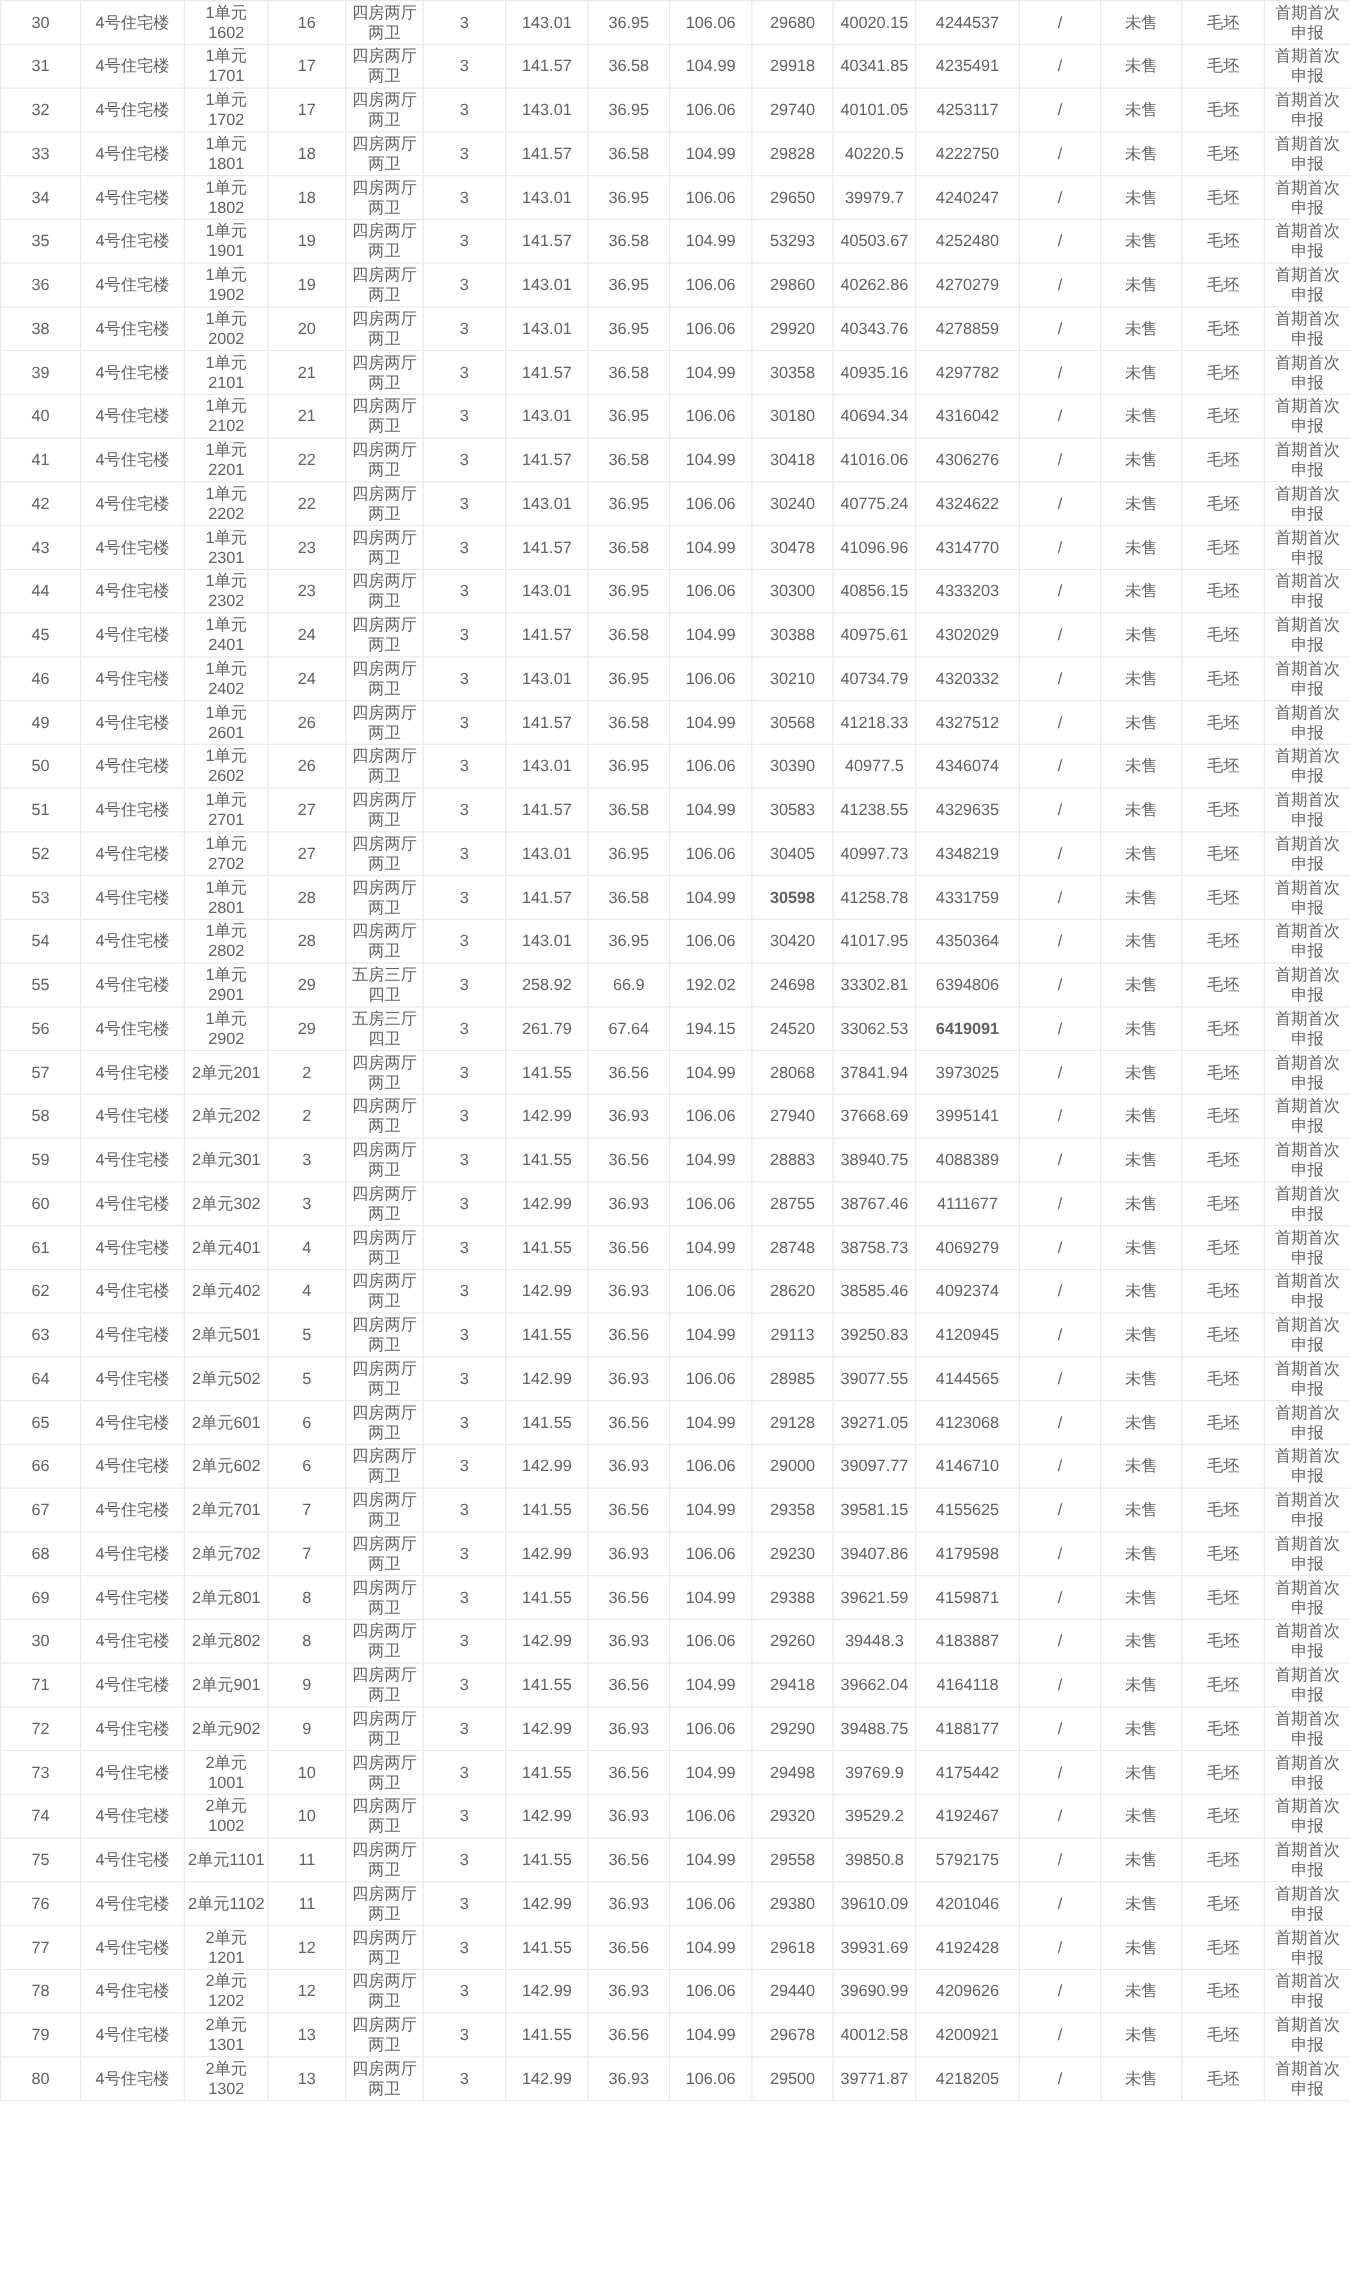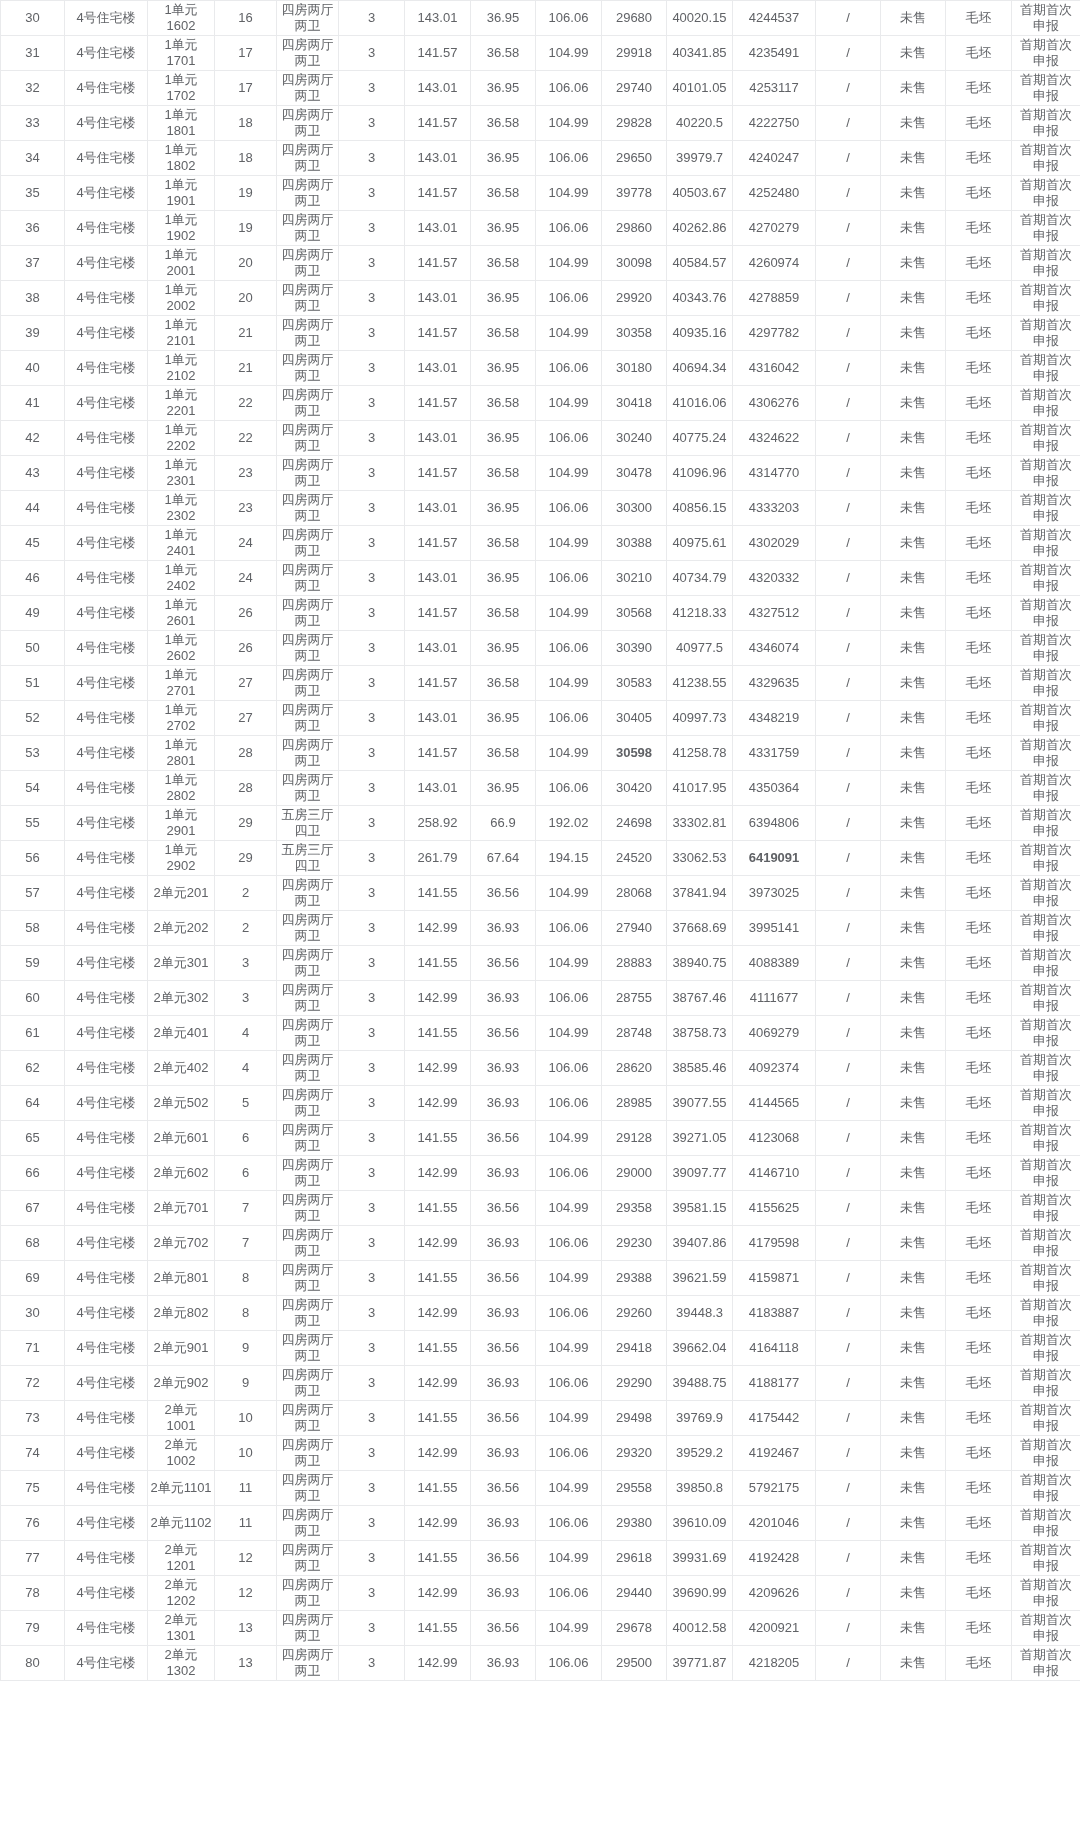"39778" td.col-price { text: 39778 -> 53293 }
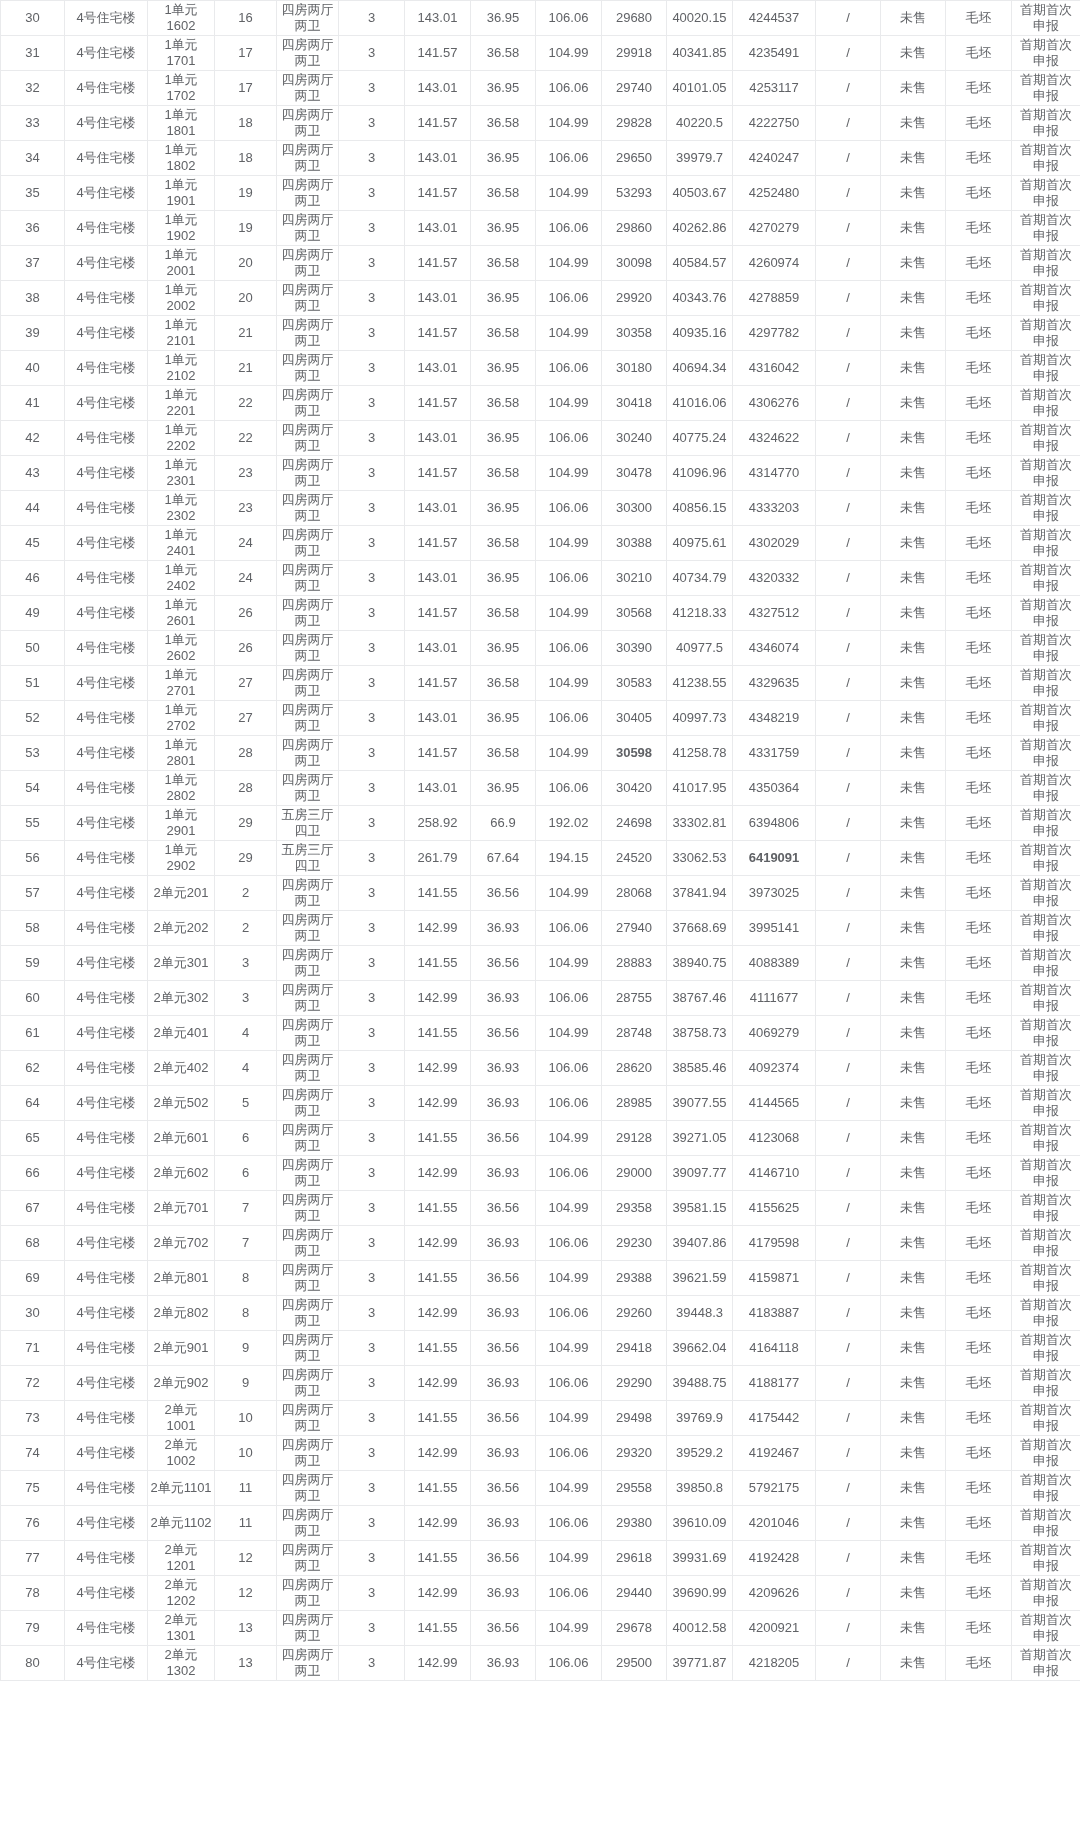"37" tr { html: <tr> <td>37</td> <td>4号住宅楼</td> <td>1单元2001</td> <td>20</td> <td>四房两厅两卫</td> <td>3</td> <td>141.57</td> <td>36.58</td> <td>104.99</td> <td>30098</td> <td>40584.57</td> <td>4260974</td> <td>/</td> <td>未售</td> <td>毛坯</td> <td>首期首次申报</td> </tr> -> none }
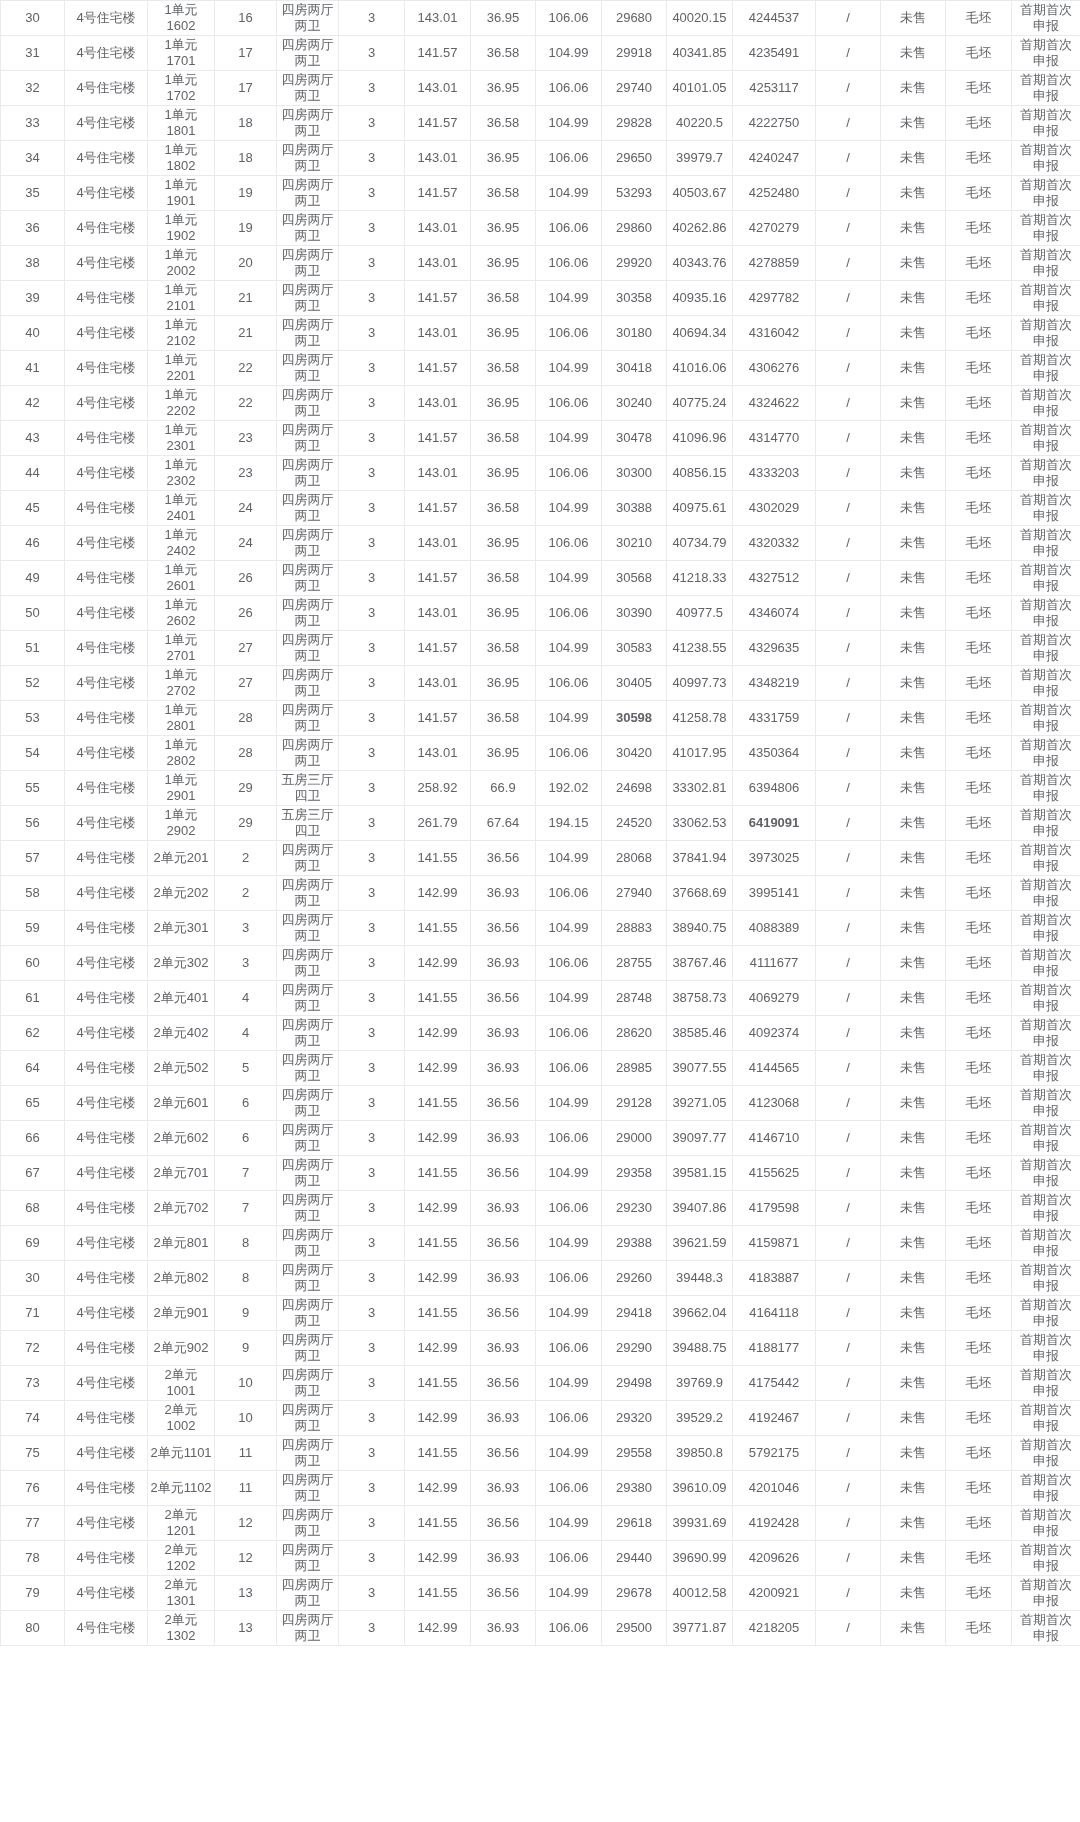"63" tr { html: none -> <tr> <td>63</td> <td>4号住宅楼</td> <td>2单元501</td> <td>5</td> <td>四房两厅两卫</td> <td>3</td> <td>141.55</td> <td>36.56</td> <td>104.99</td> <td>29113</td> <td>39250.83</td> <td>4120945</td> <td>/</td> <td>未售</td> <td>毛坯</td> <td>首期首次申报</td> </tr> }
